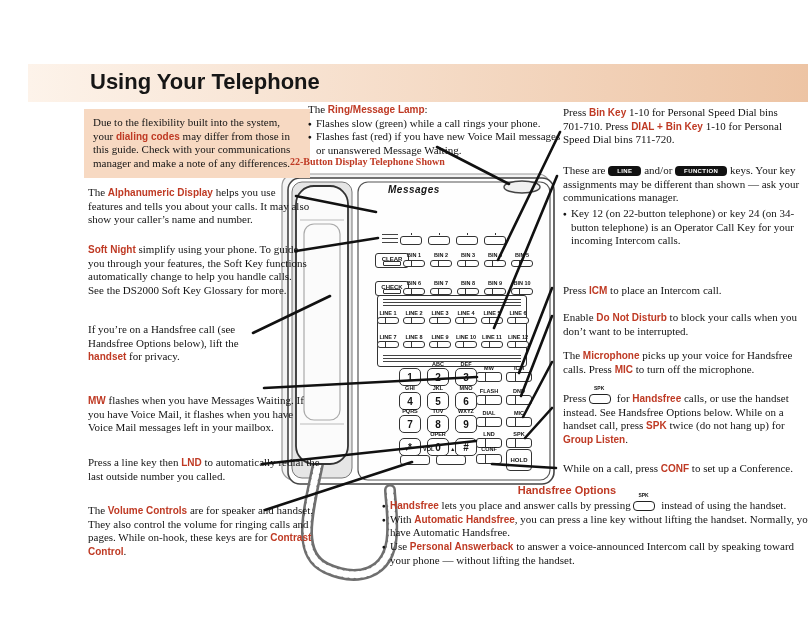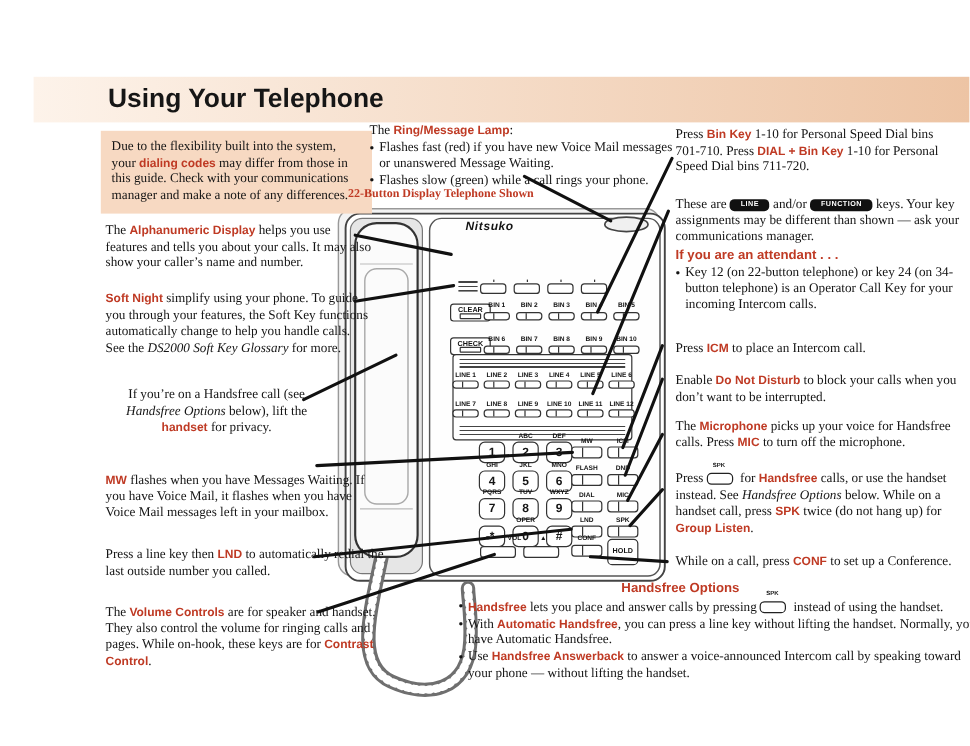"Flashes fast (red) if you" div.bullet { order: before "Flashes slow (green) while a" -> after "Flashes slow (green) while a" }
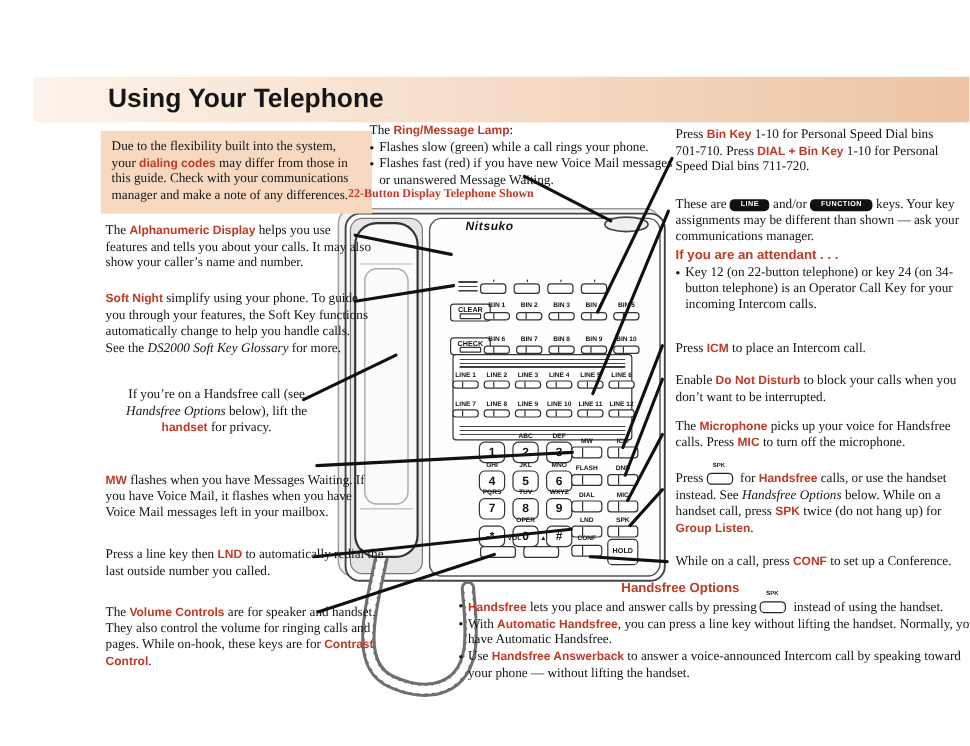"Nitsuko" div.abs { text: Nitsuko -> Messages }
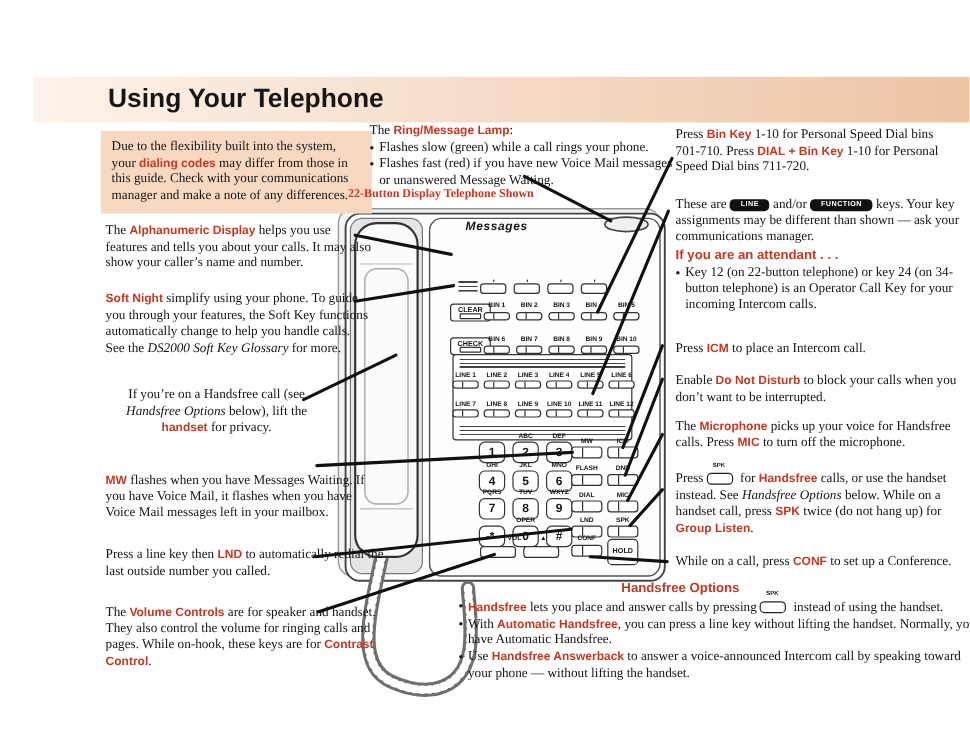"If you are an attendant" div.rhead { html: <div>If you are an attendant . . .</div> -> none }
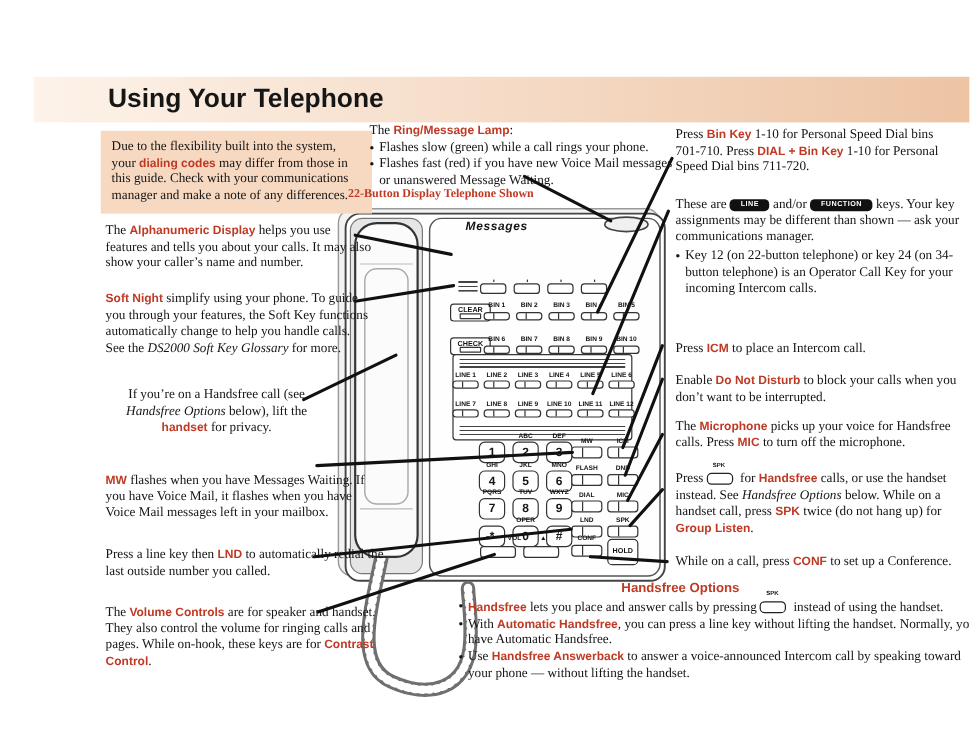"DS2000 Soft Key Glossary" .it { font-style: italic -> none }
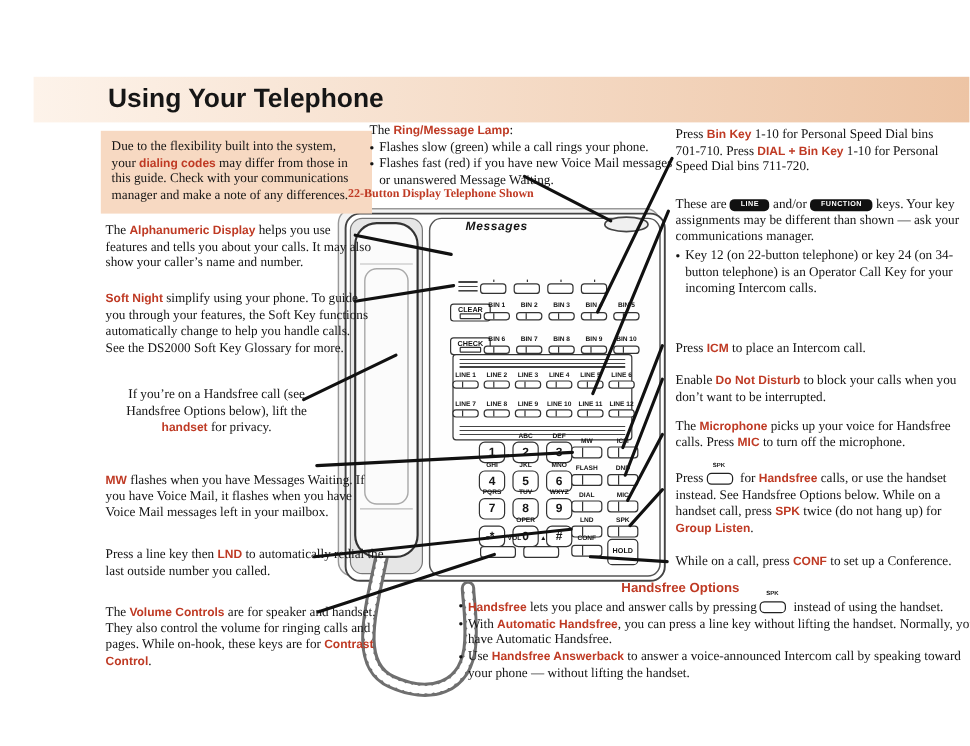"If you’re on a Handsfree" div.tb { text-align: center -> none }
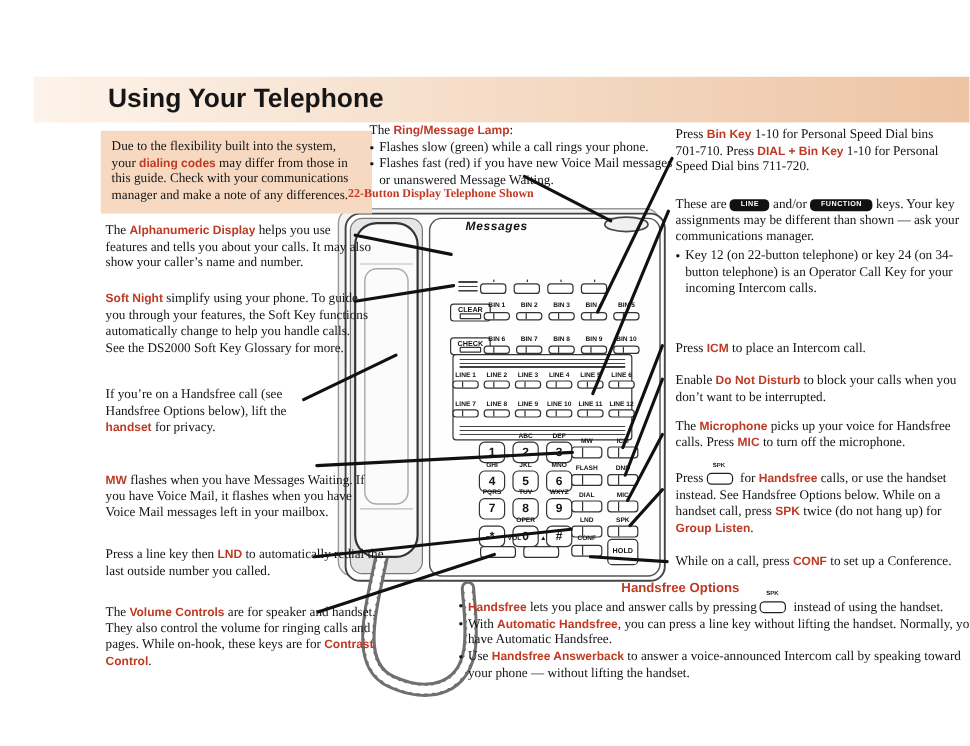"Handsfree Answerback" span.red { text: Handsfree -> Personal }
